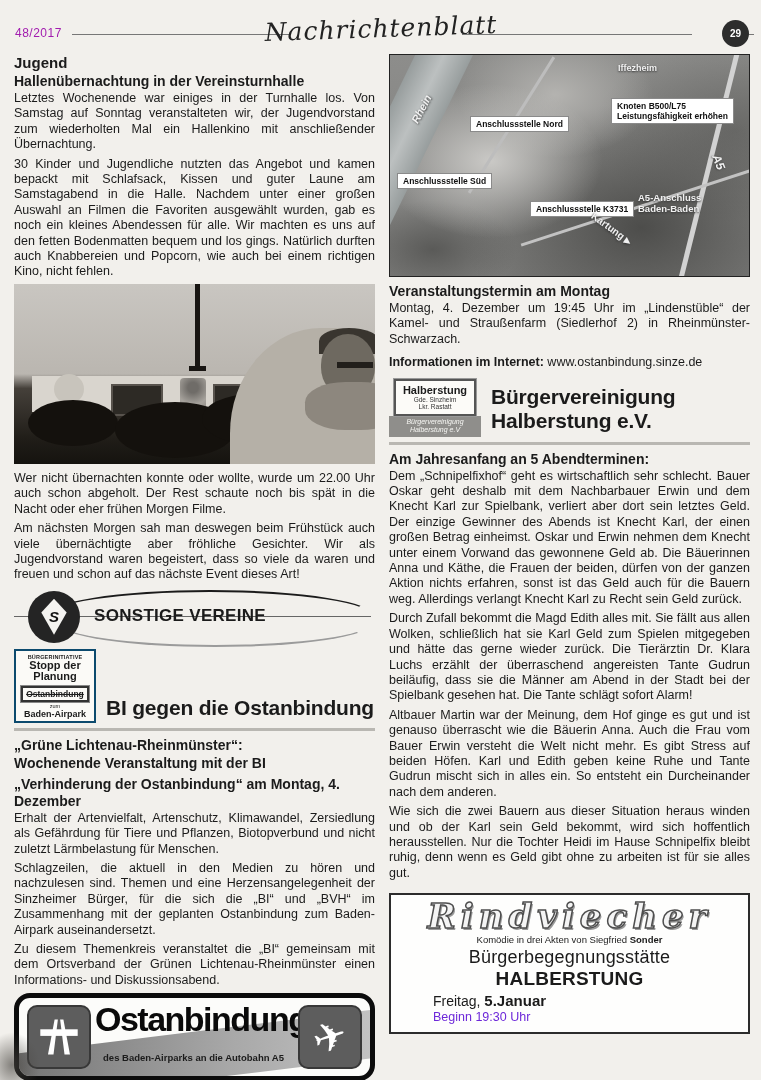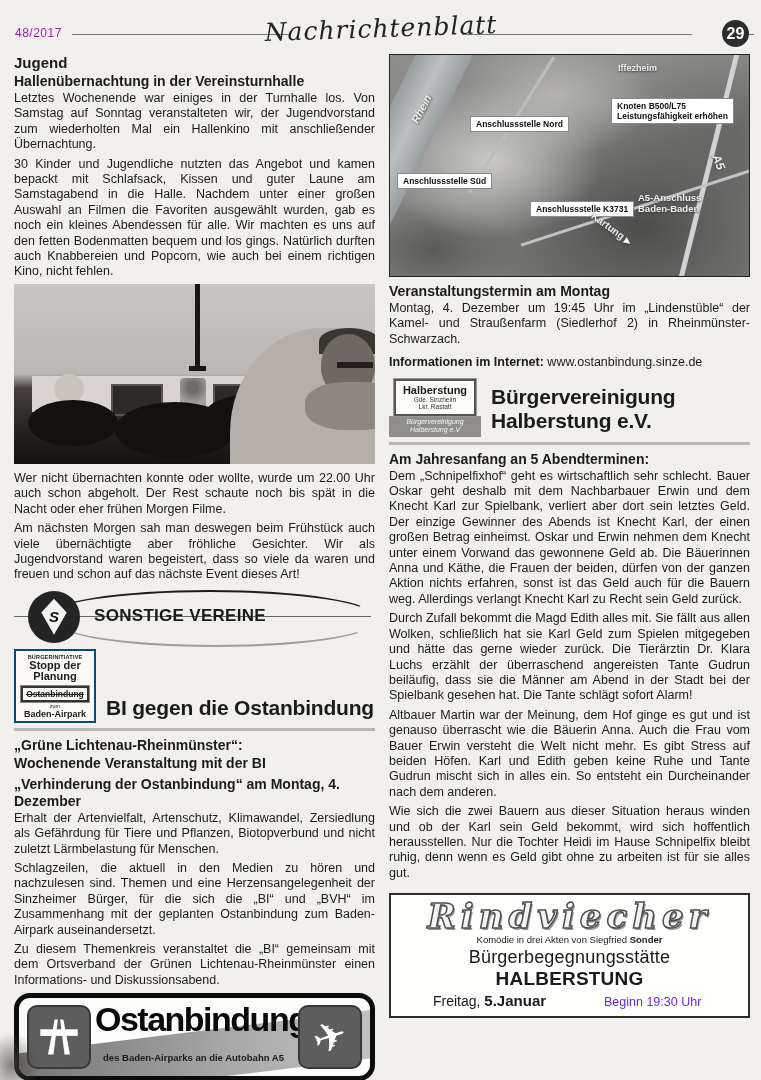"29" .page-badge { font-size: 16px -> 10px }
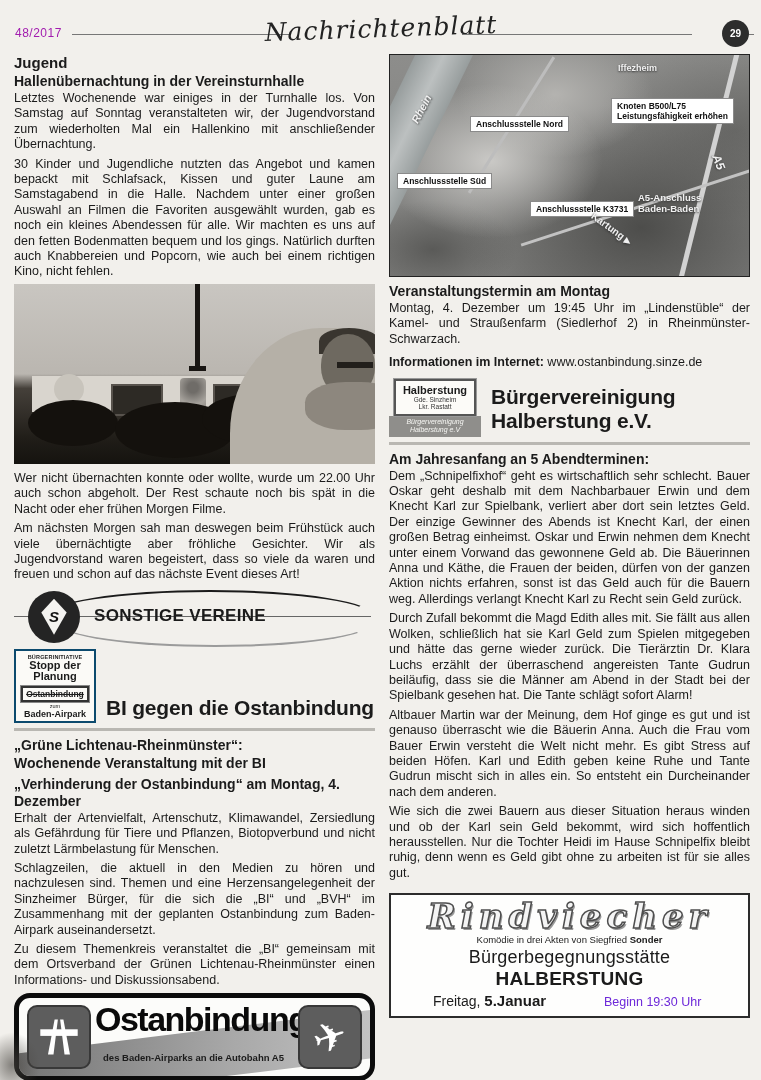"Freitag, 5.Januar" .ad-row { flex-direction: none -> column }
